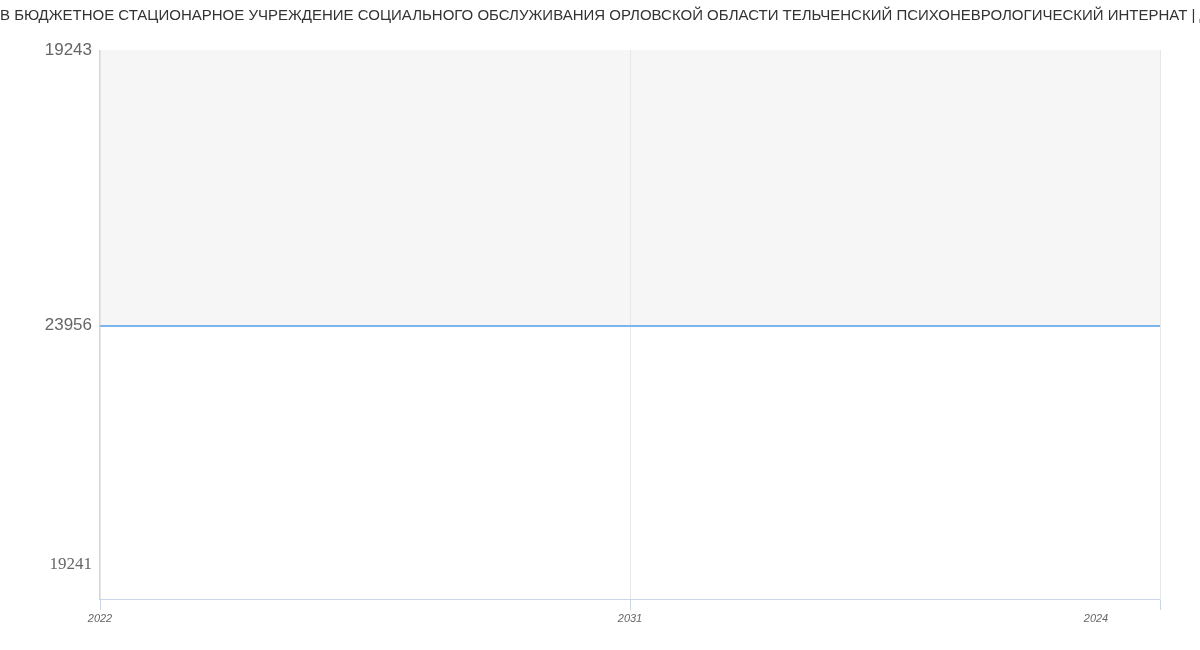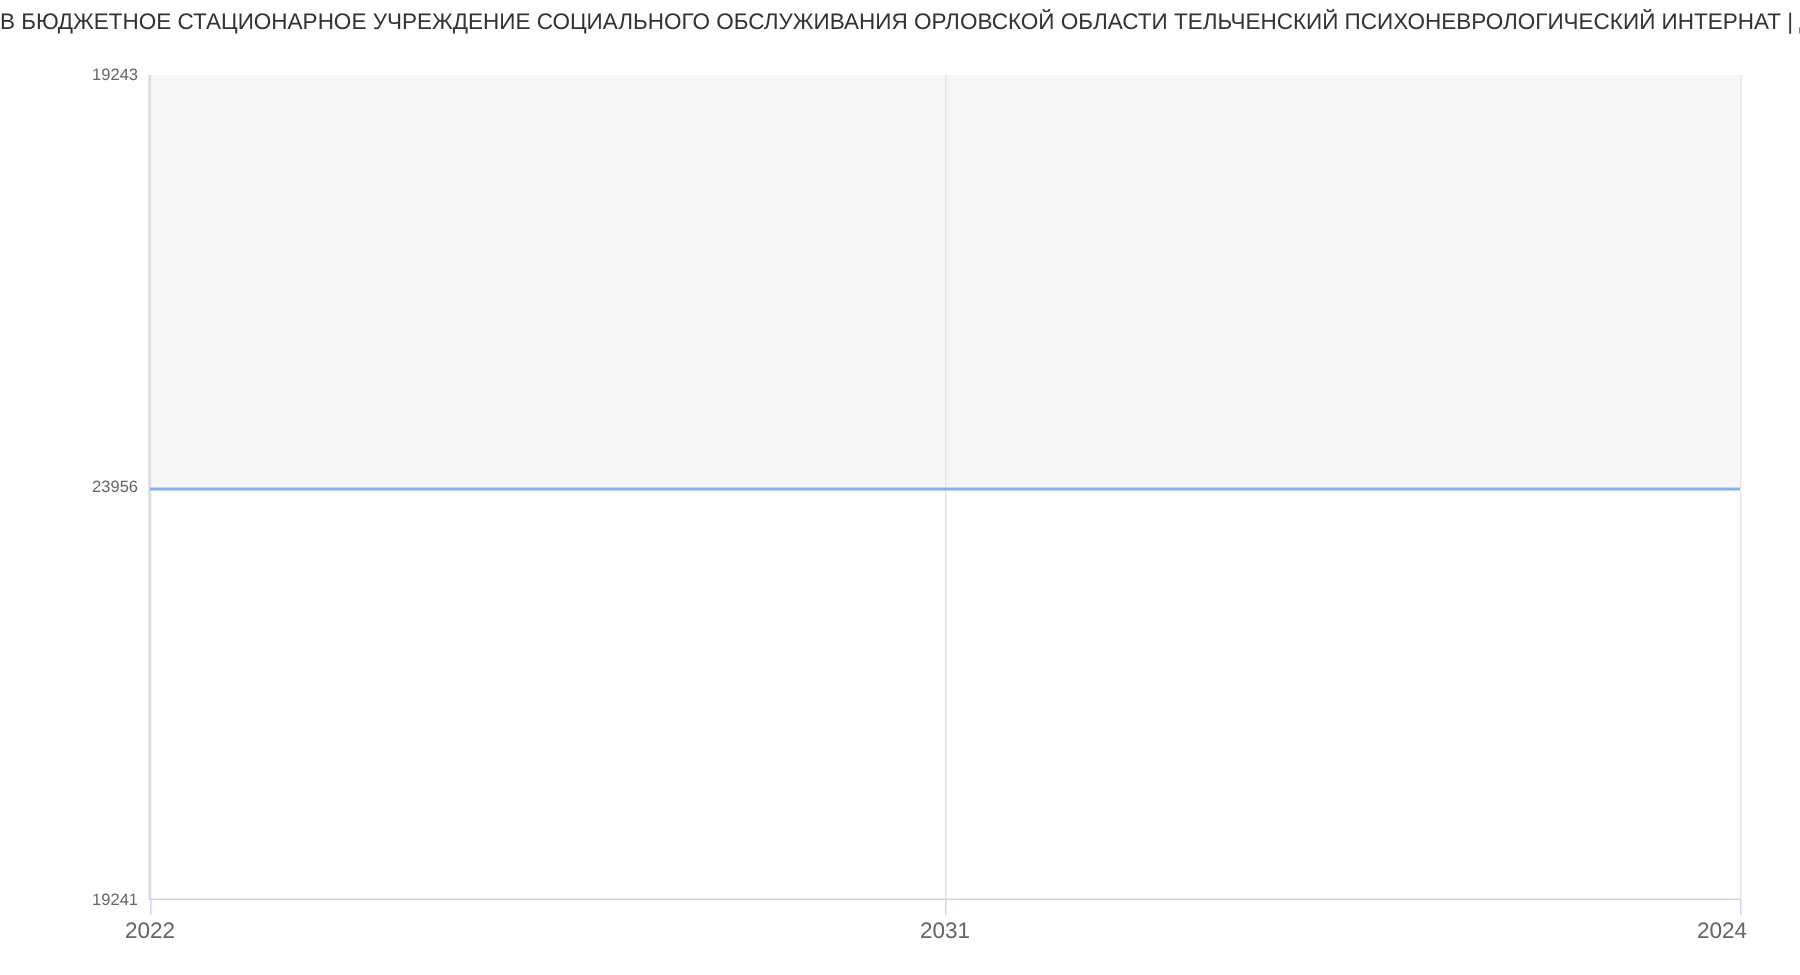"19243" .y-label { font-size: 11px -> 17px }
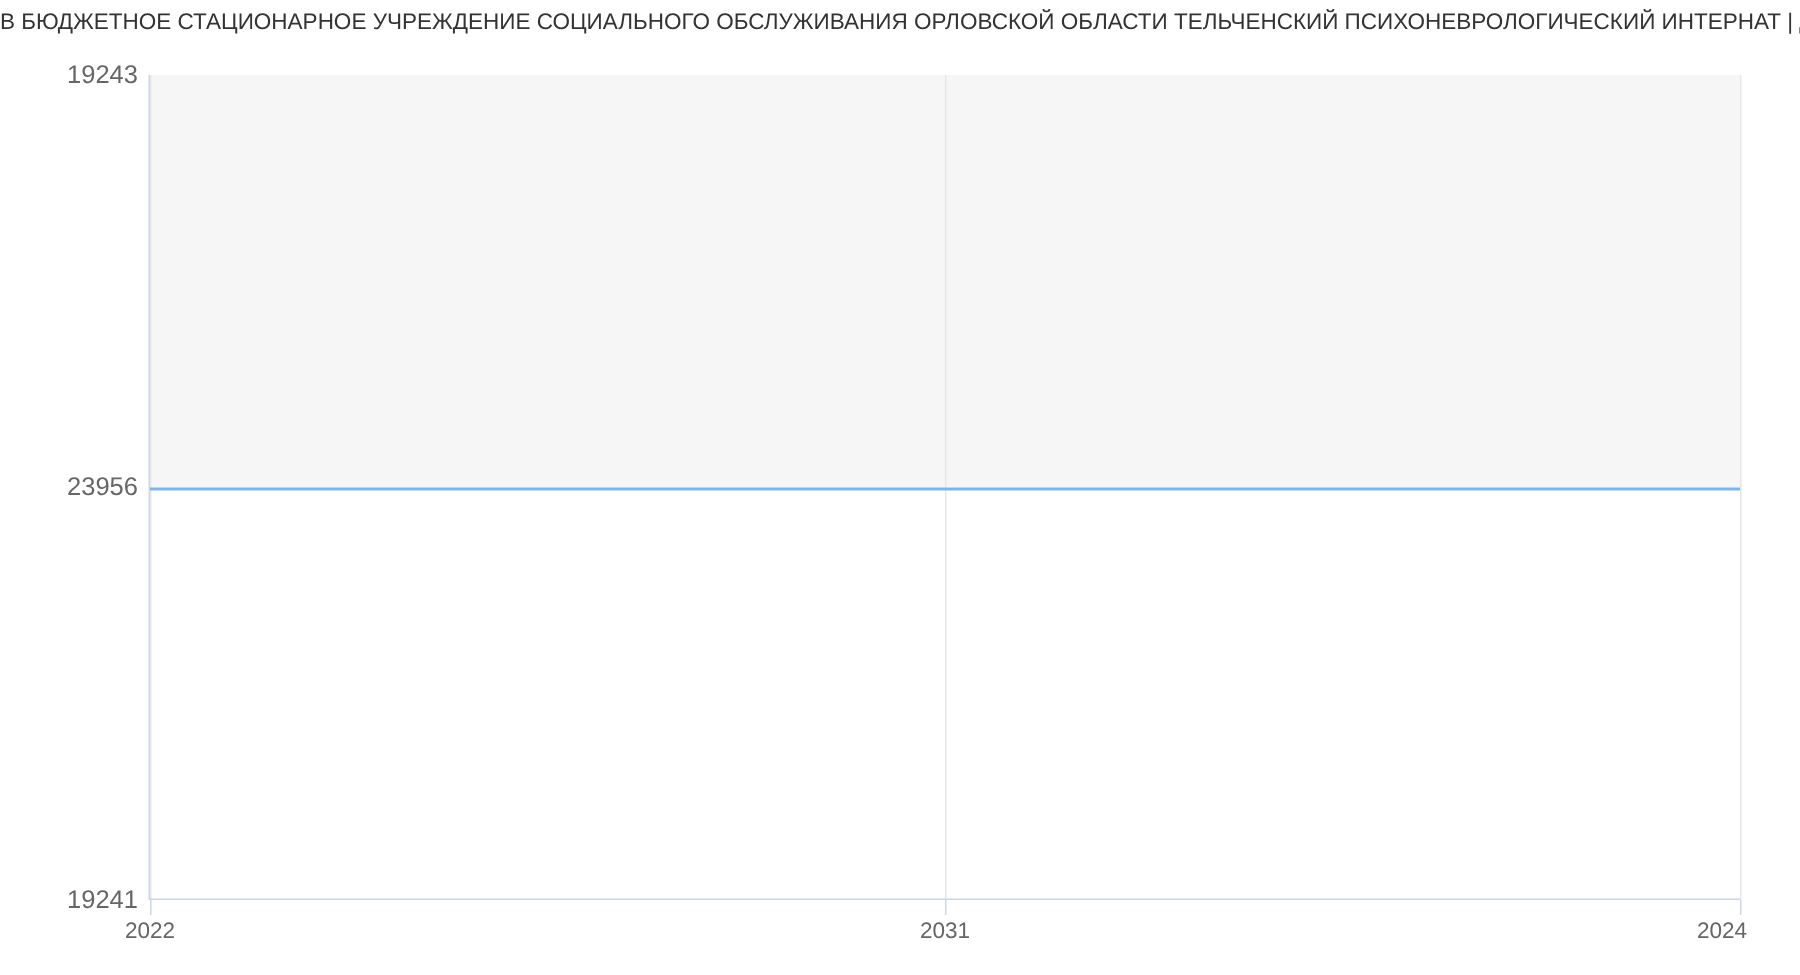"19241" div.y-label { font-family: none -> Liberation Serif, serif; top: 600px -> 564px }
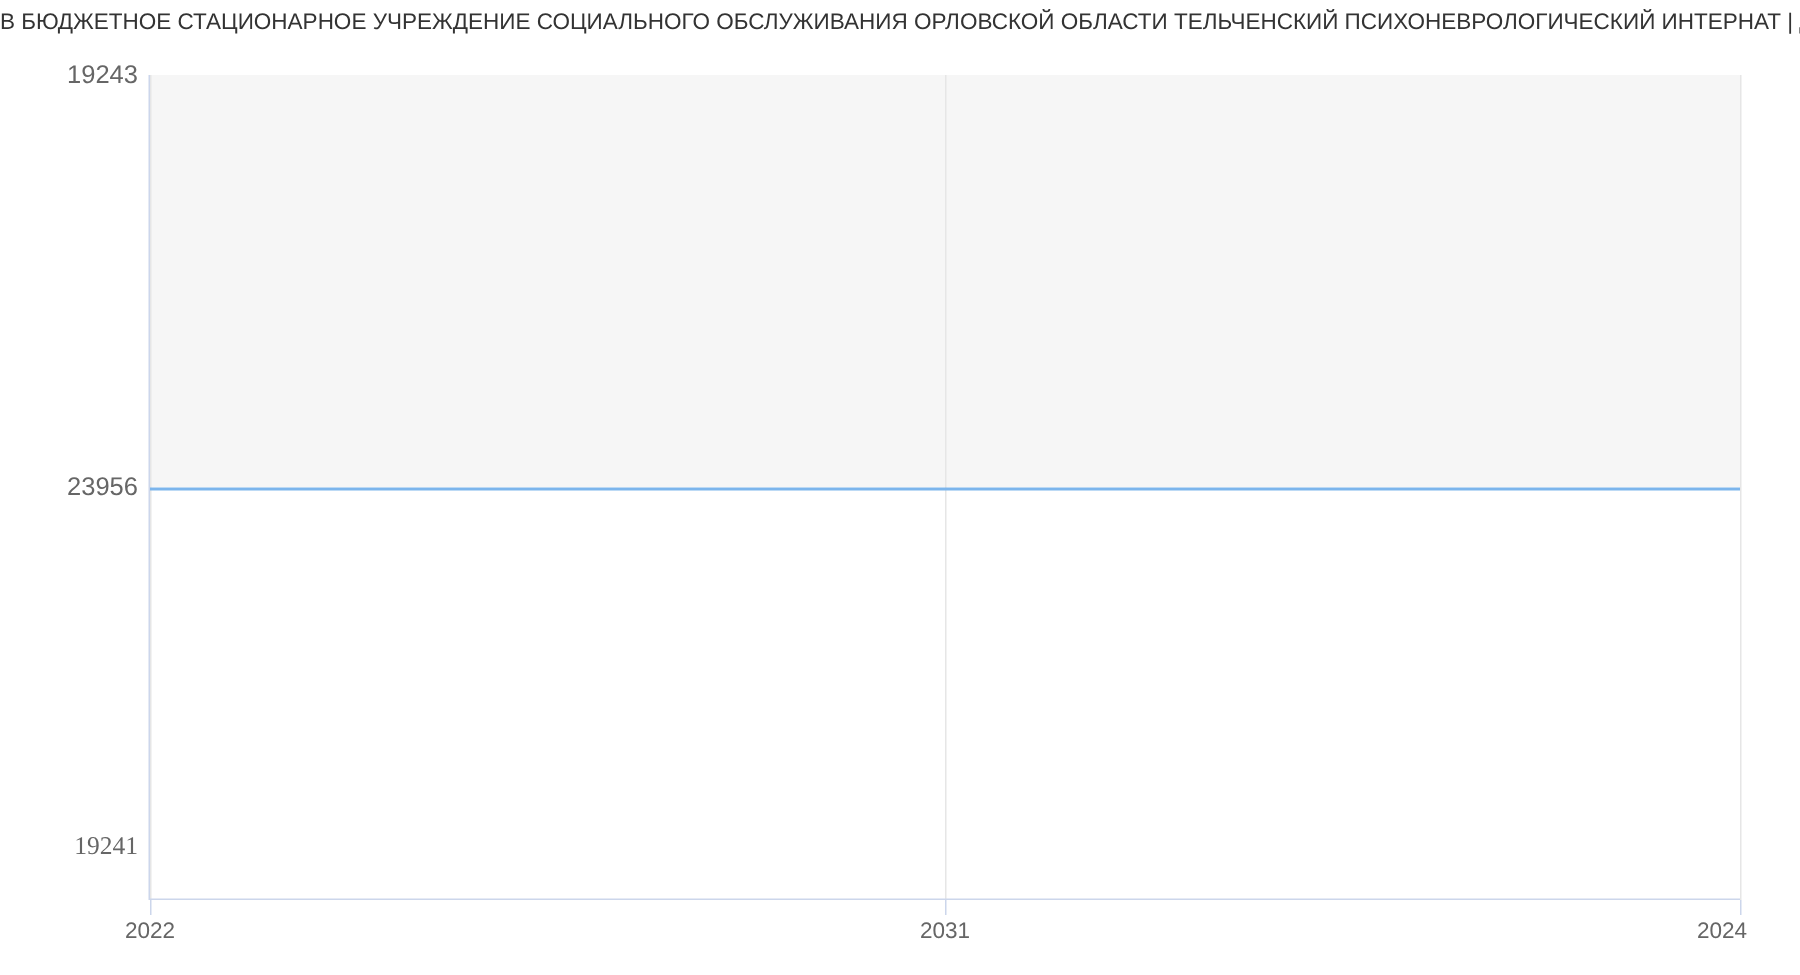"2022" .x-label { font-size: 15px -> 11px; font-style: none -> italic }
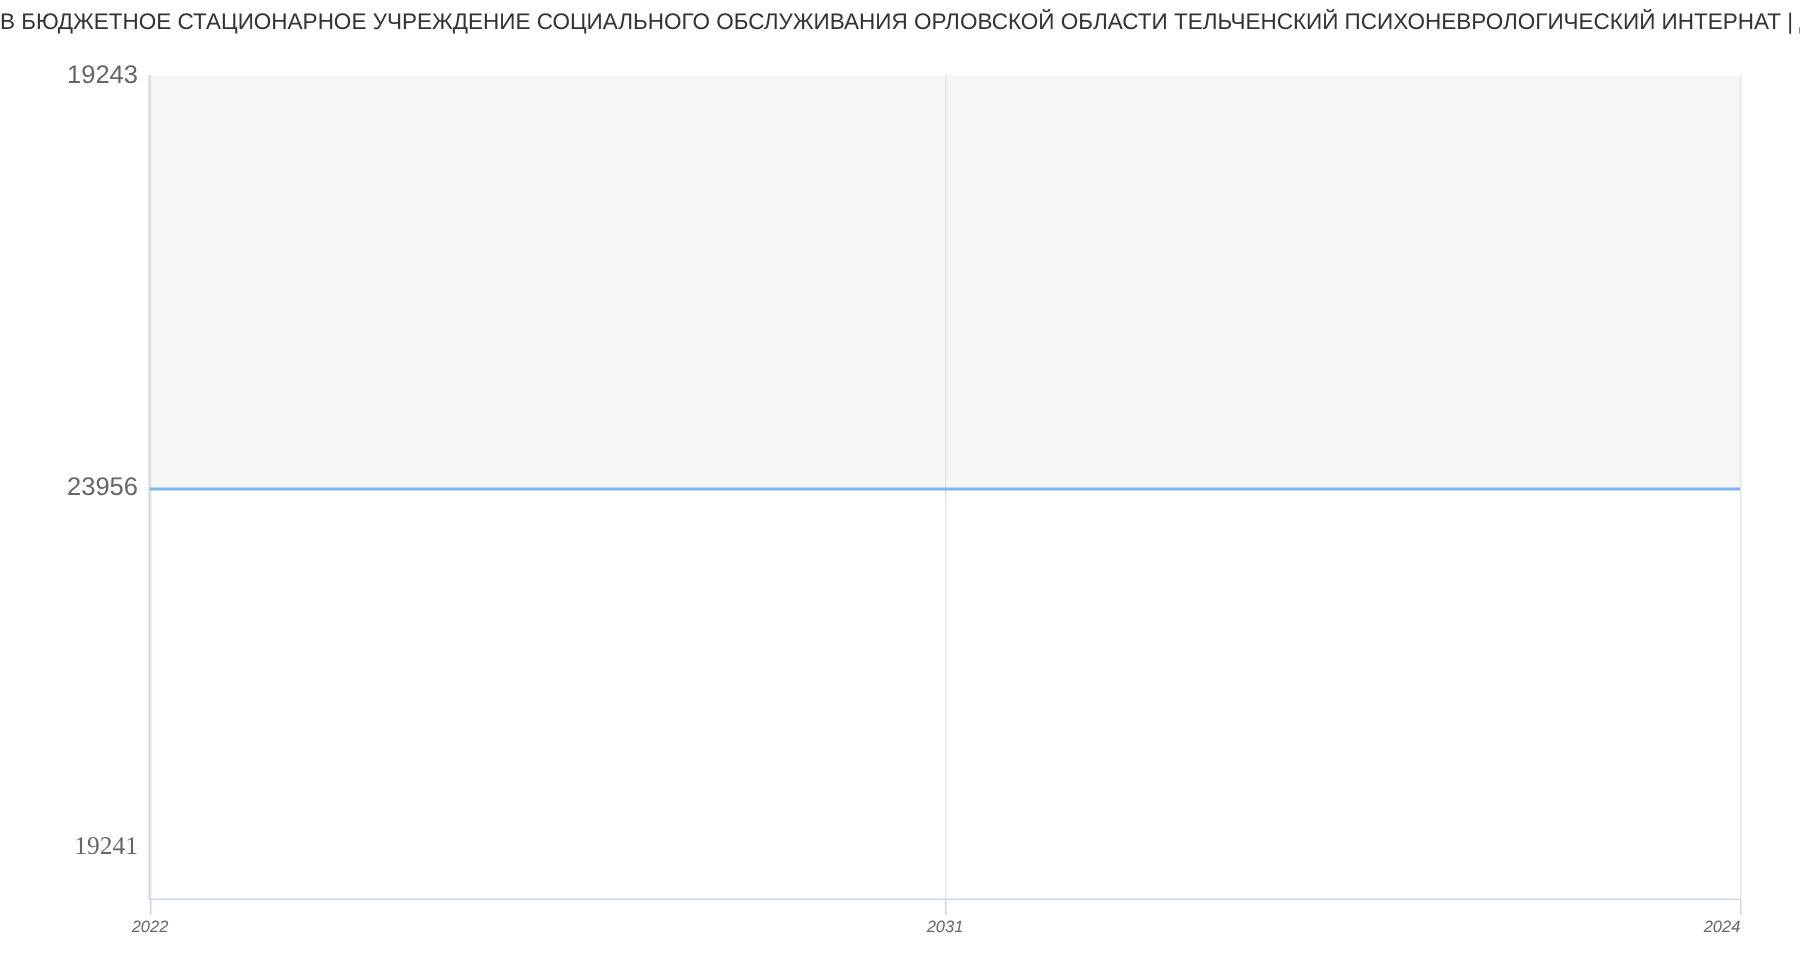"2024" div.x-label { left: 1148px -> 1096px }
